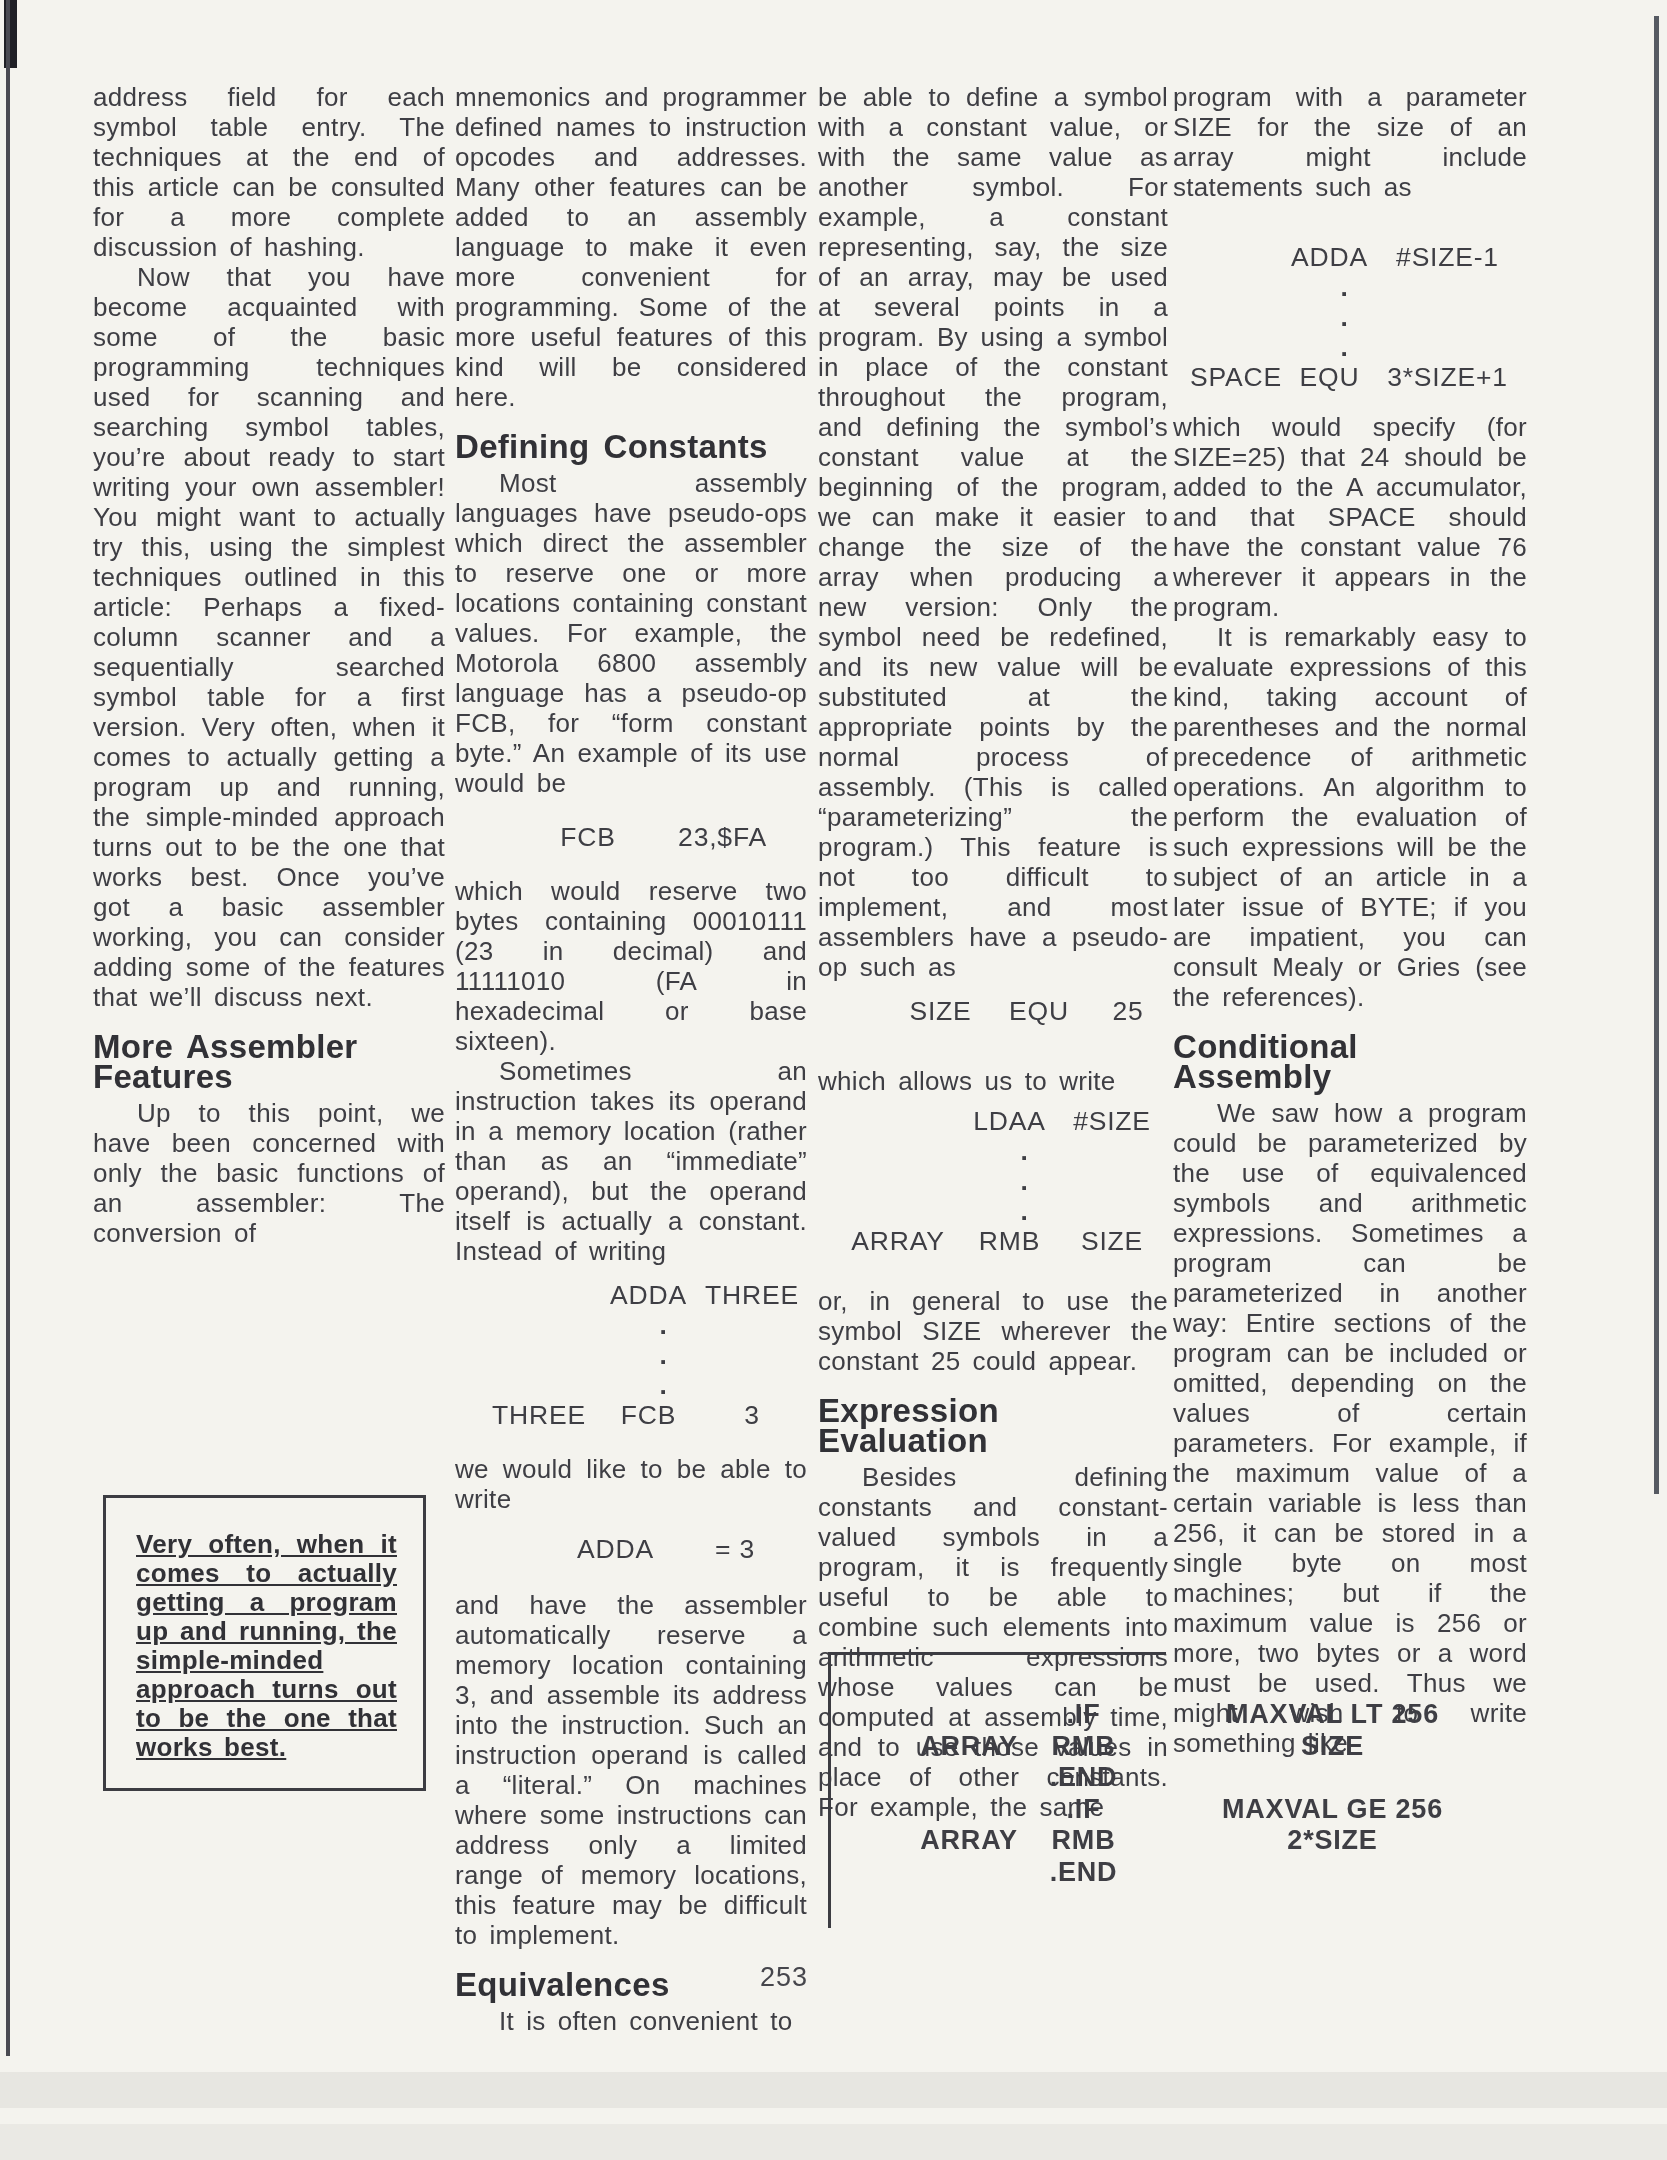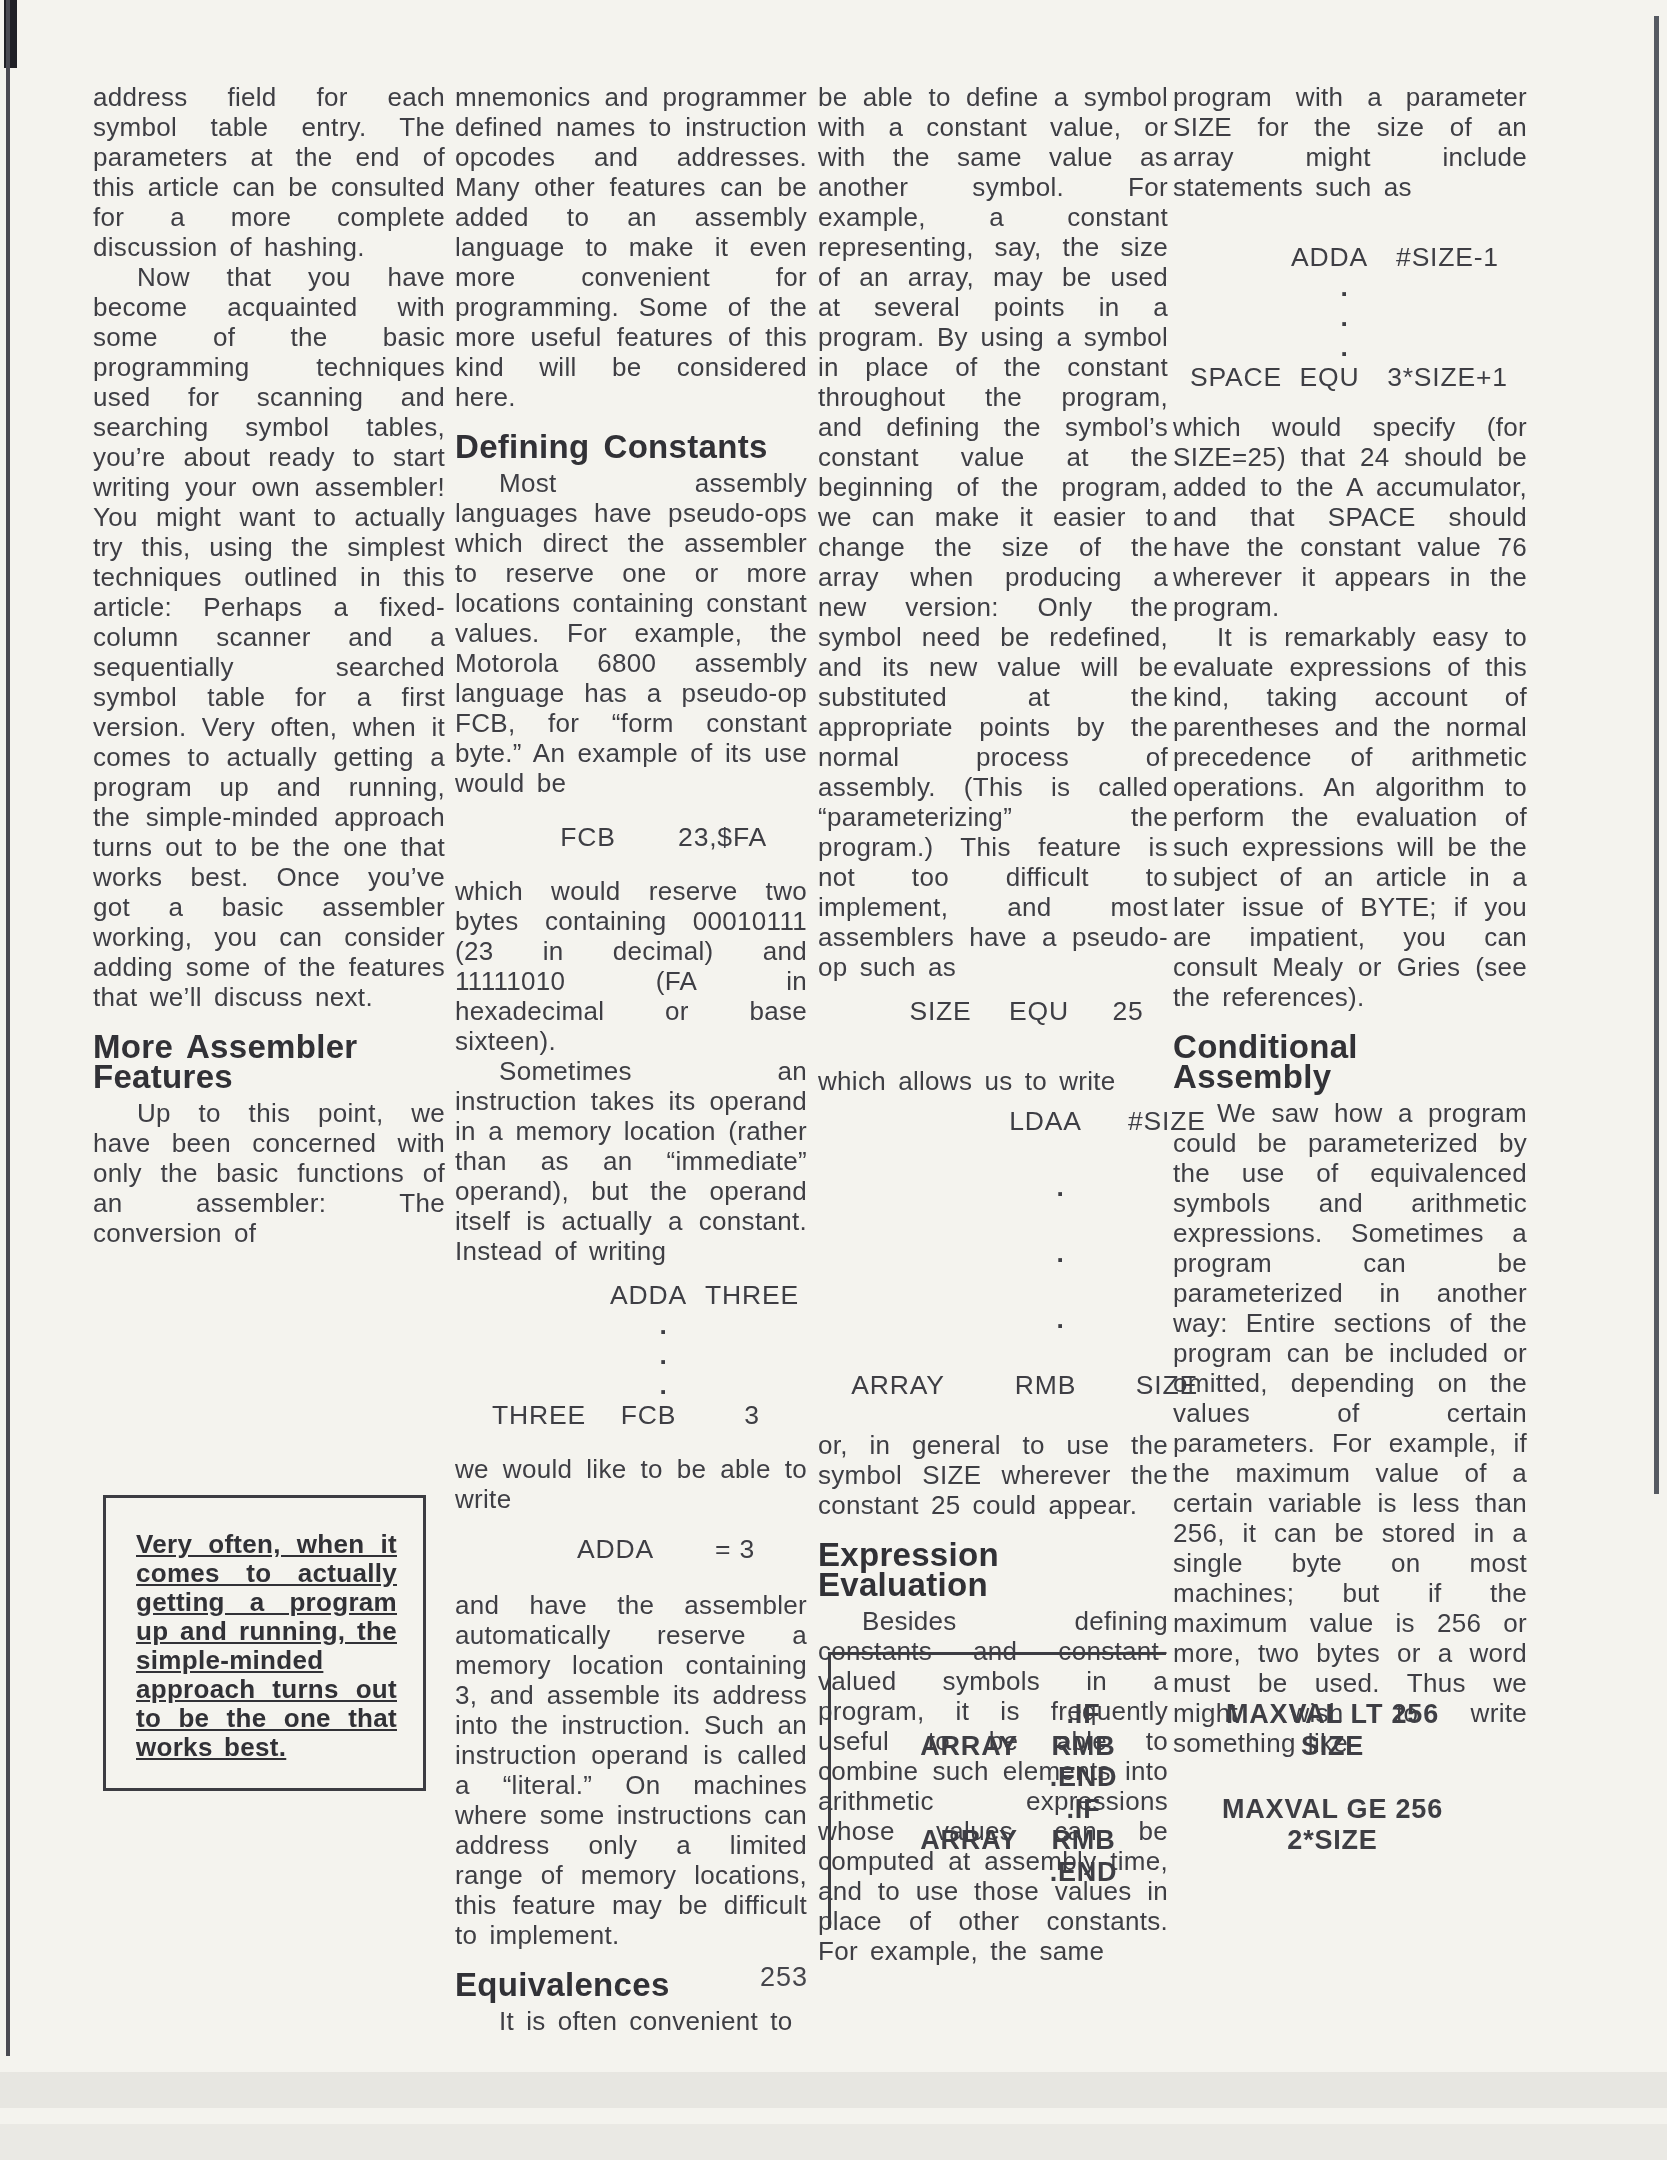"address field for each symbol" p { text: parameters -> techniques }
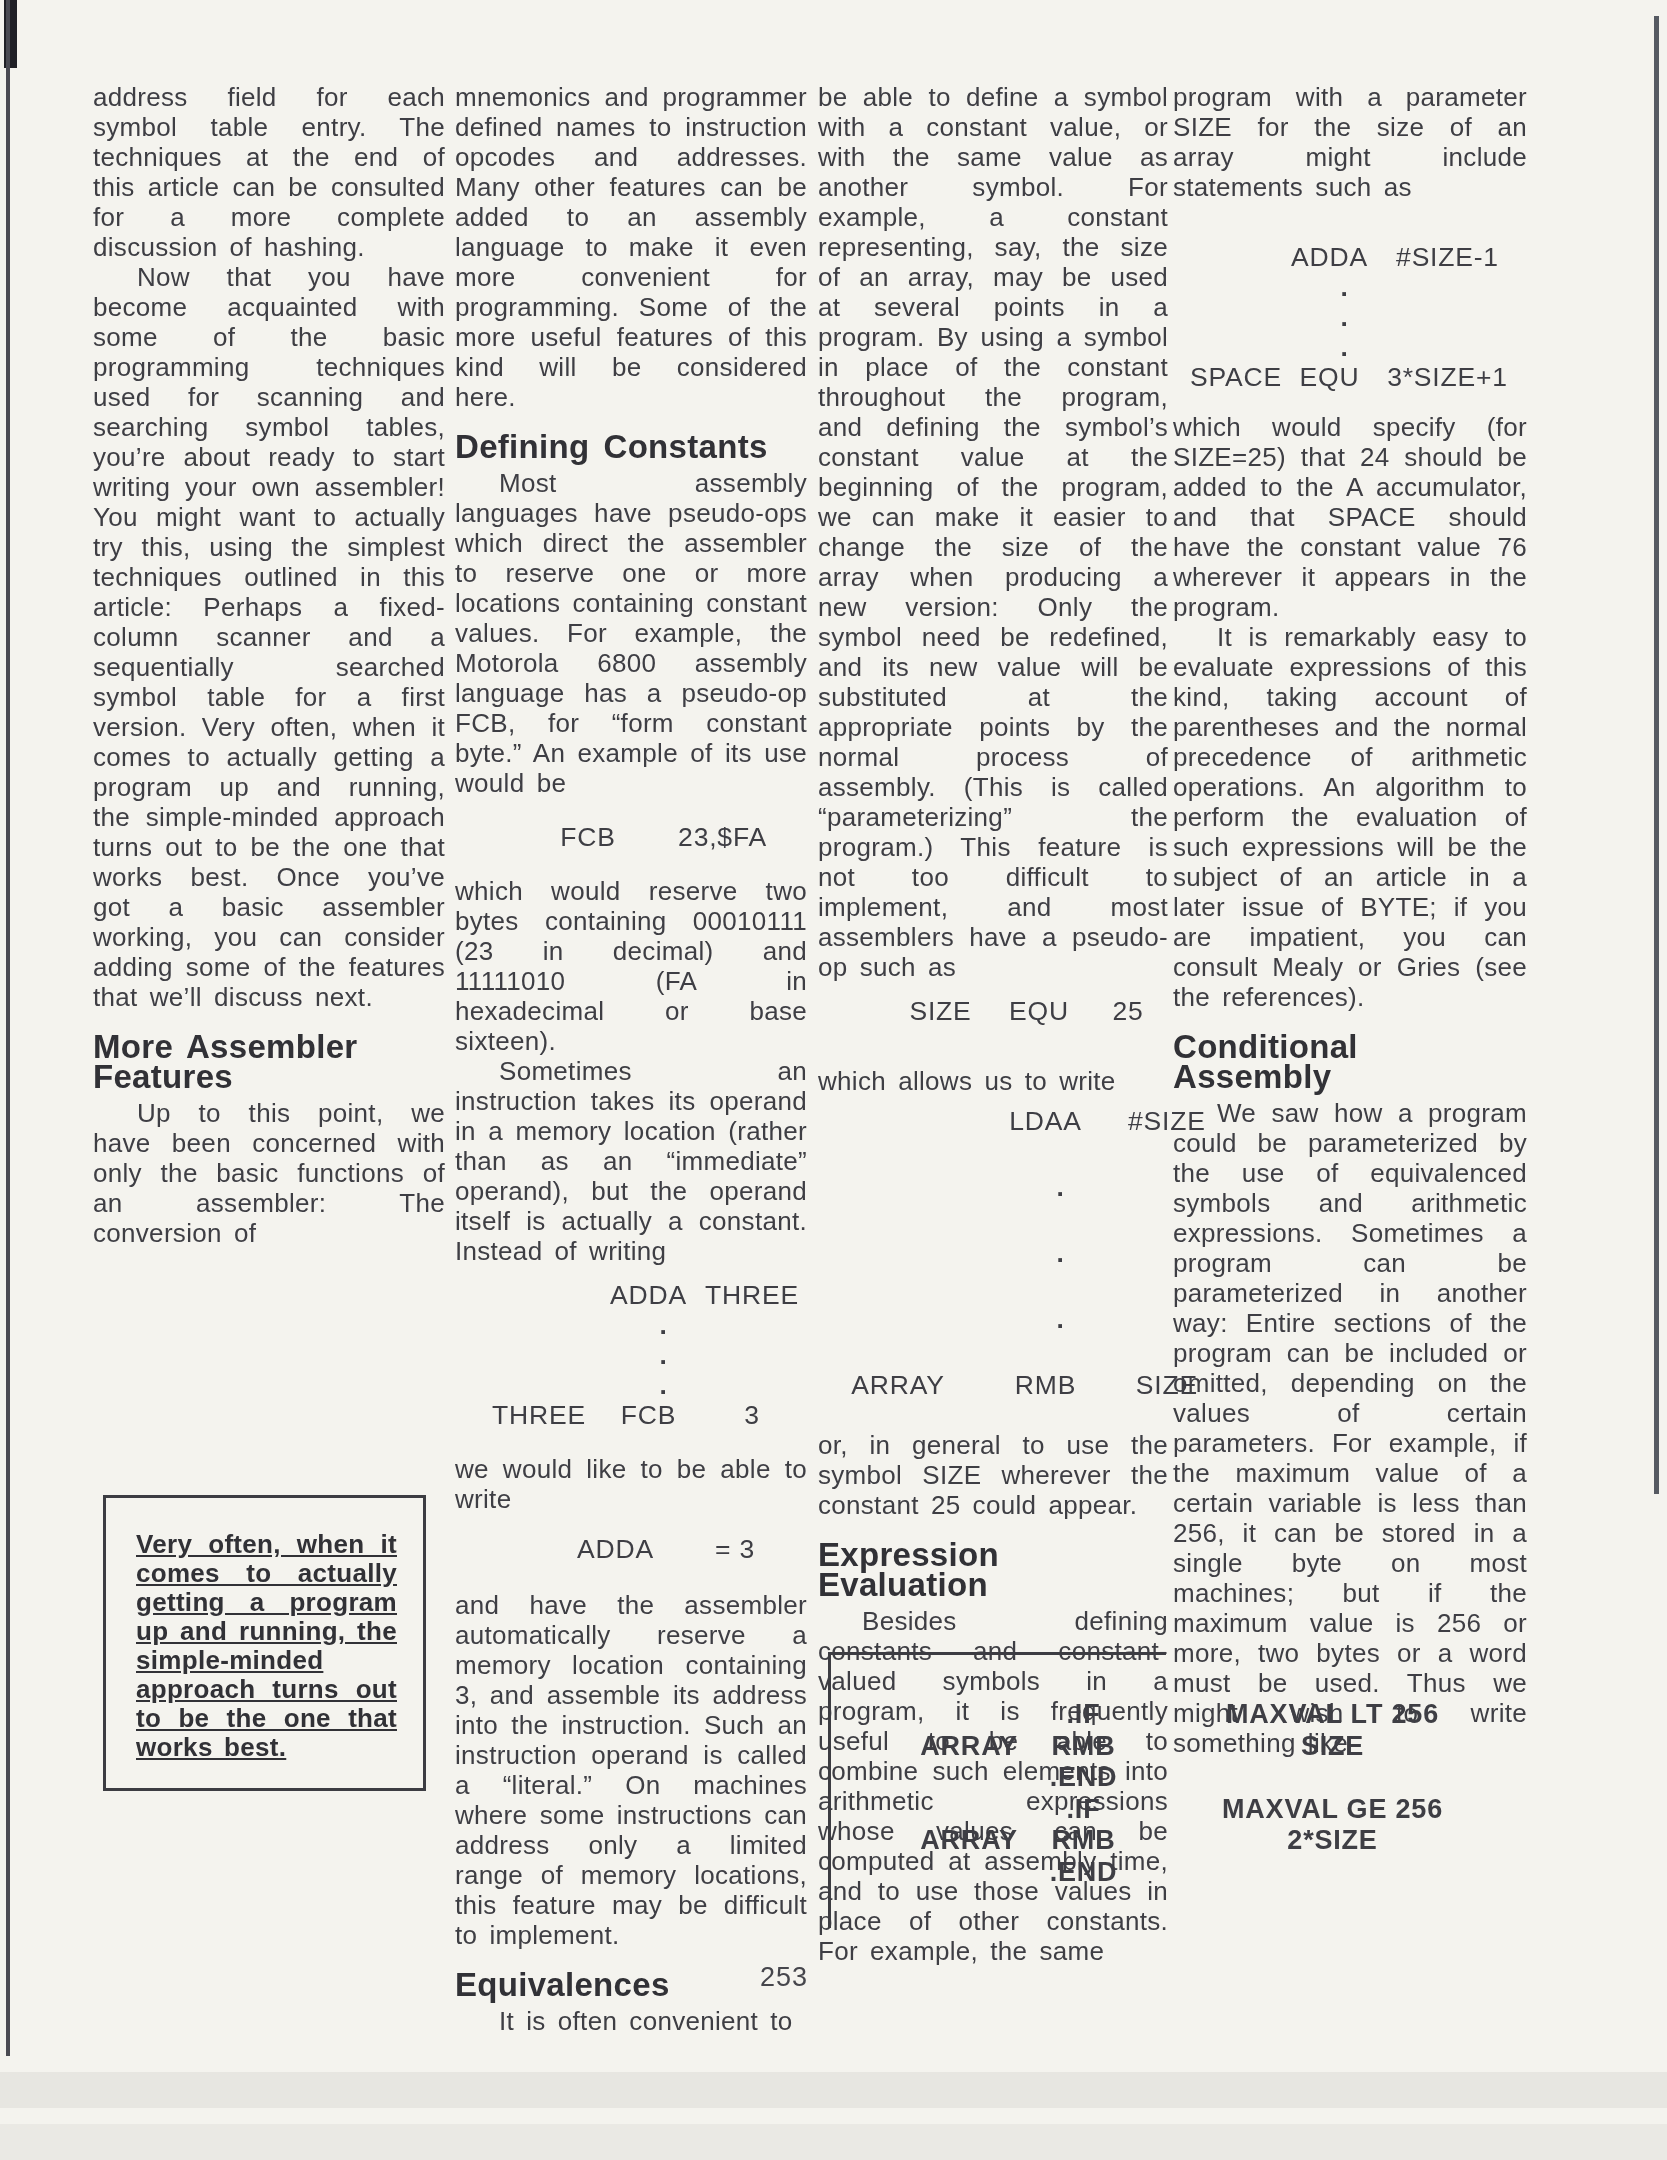"LDAA" .cb-c3b { gap: 36px -> none }
